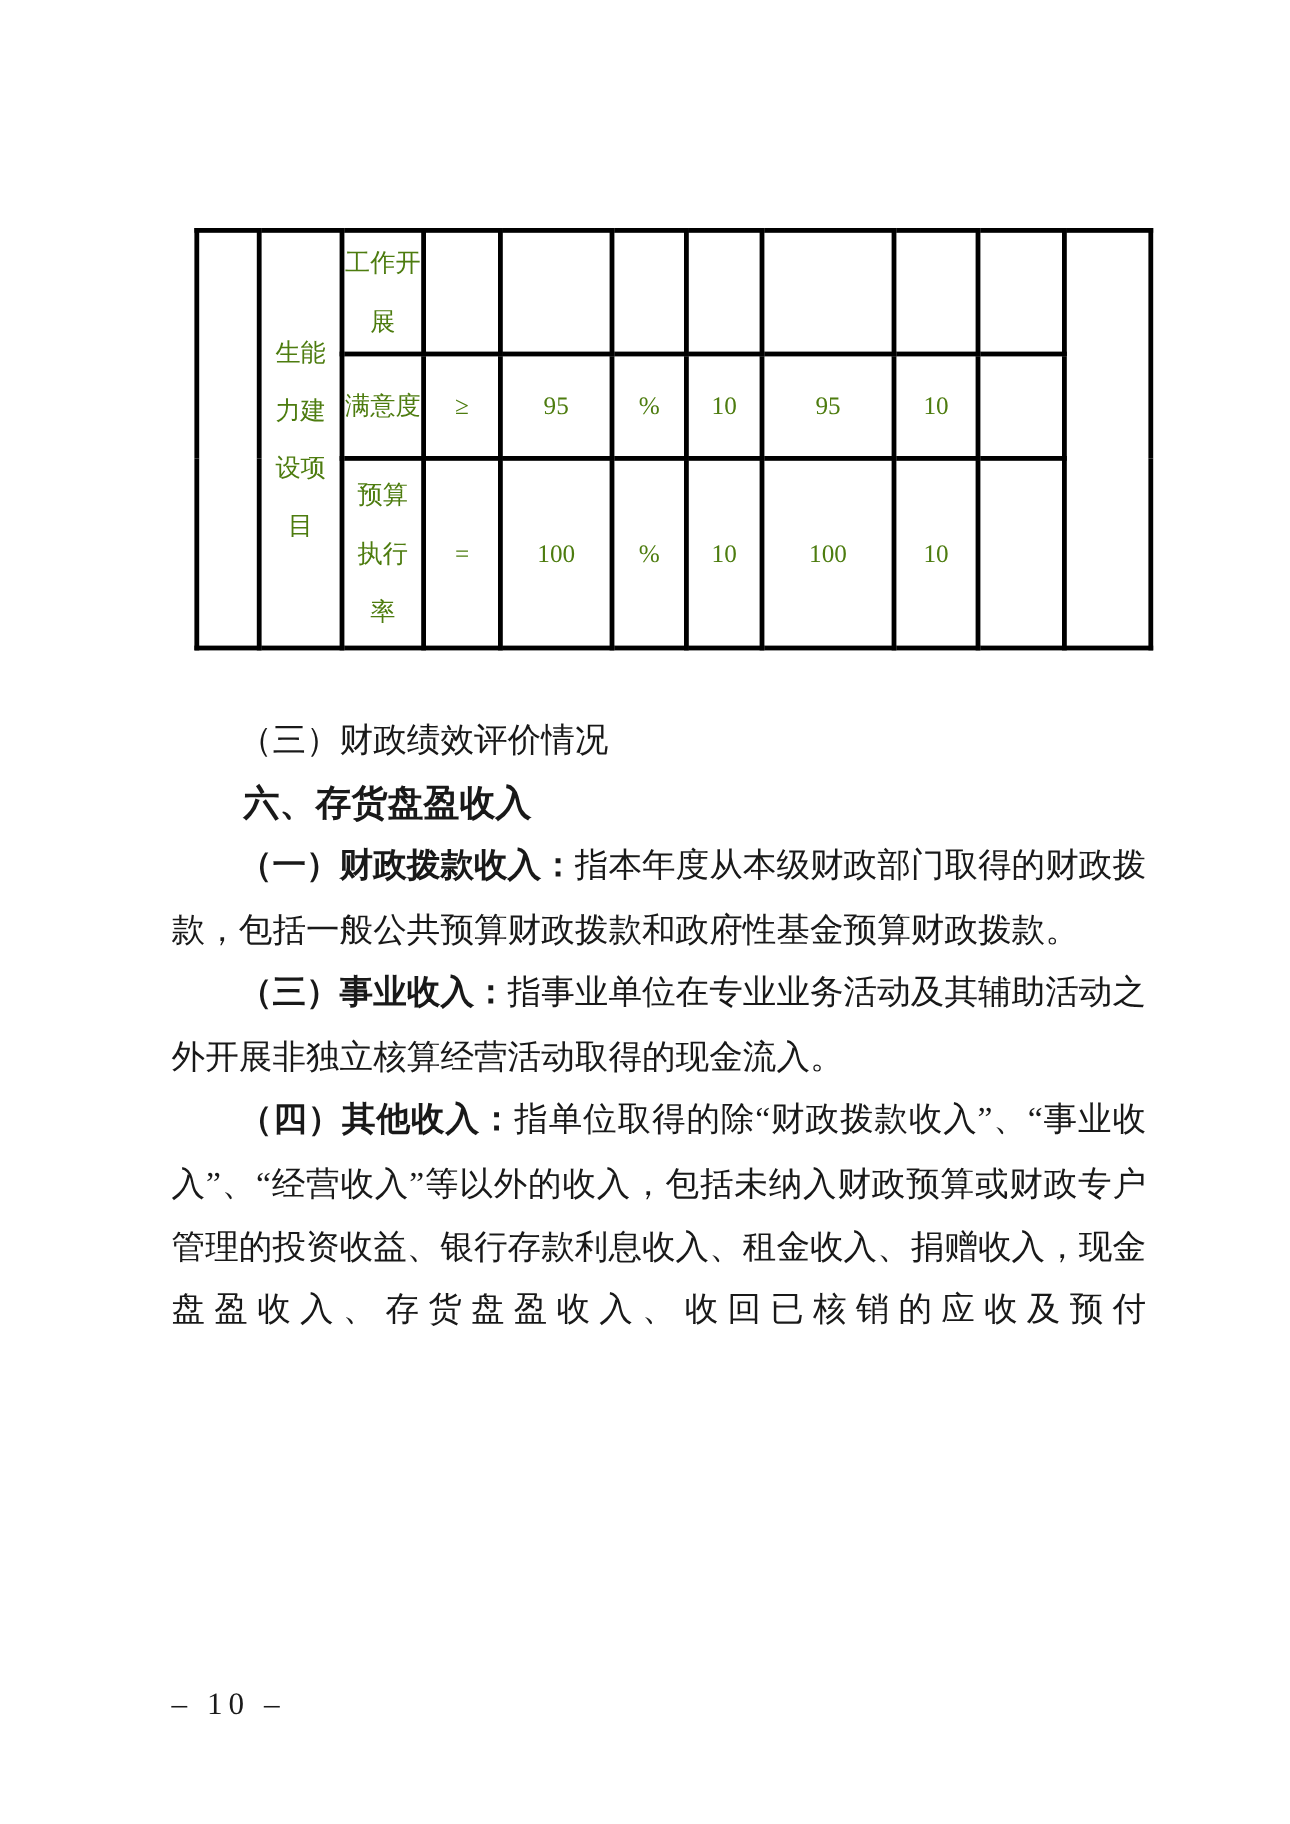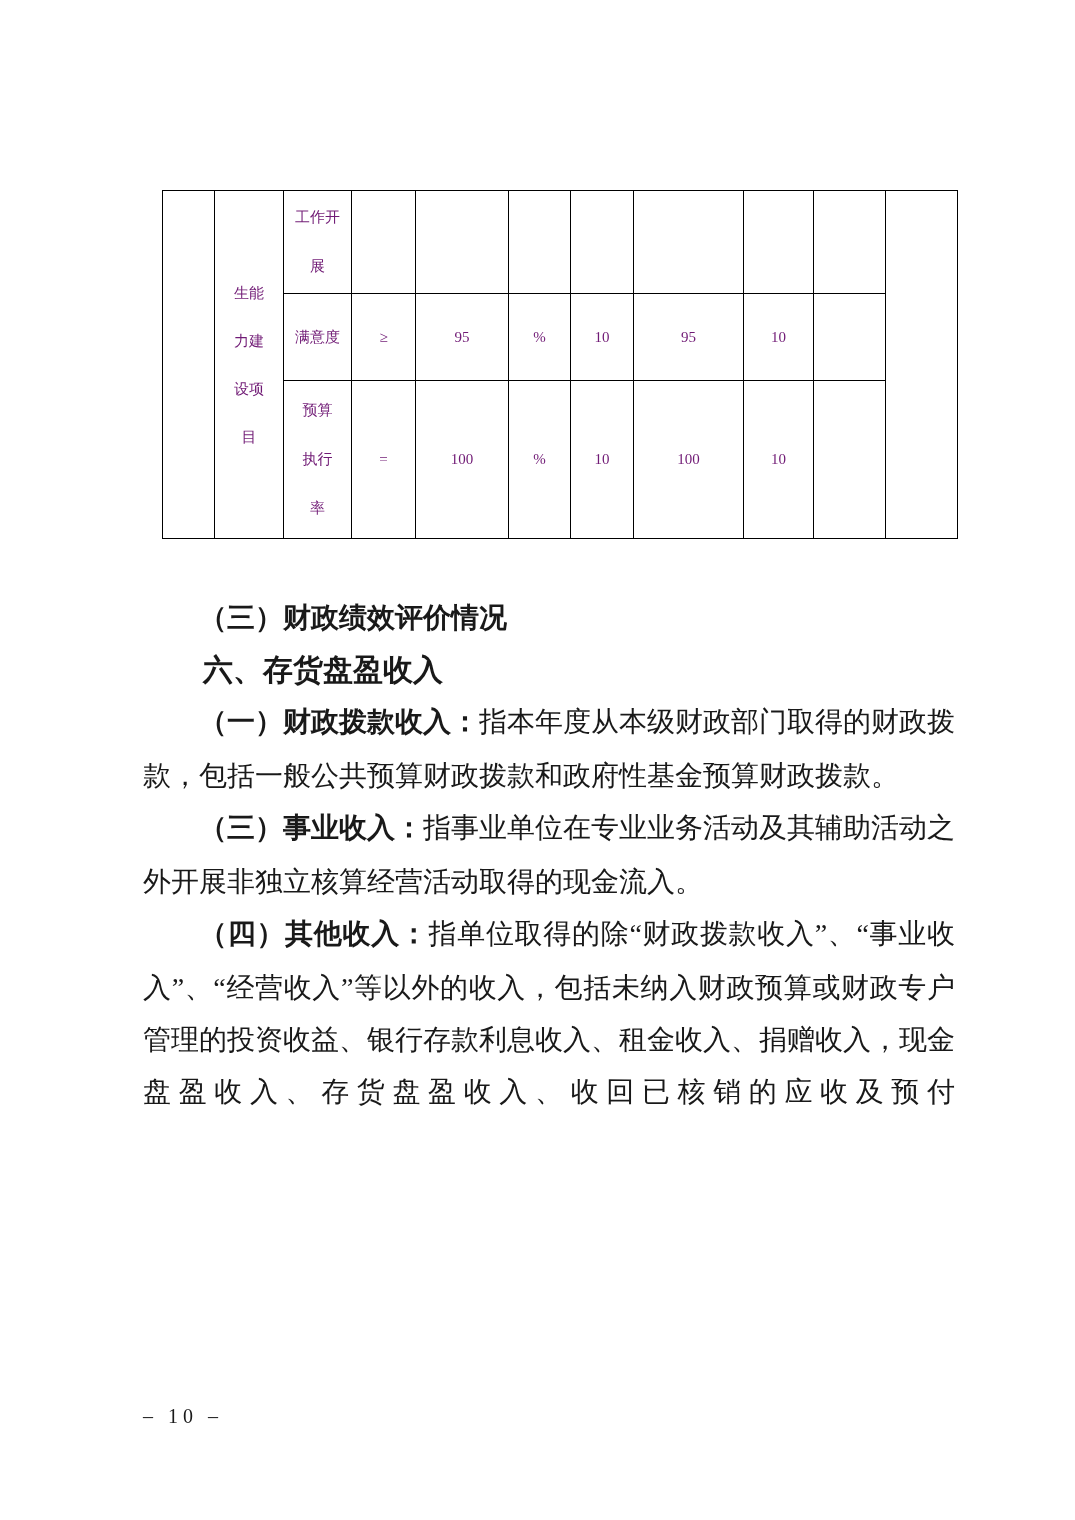"工作开" table.perf-table td { border: 1px solid #000000 -> 4px solid #000000; color: #701a75 -> #4d7c0f; font-size: 15px -> 21px }
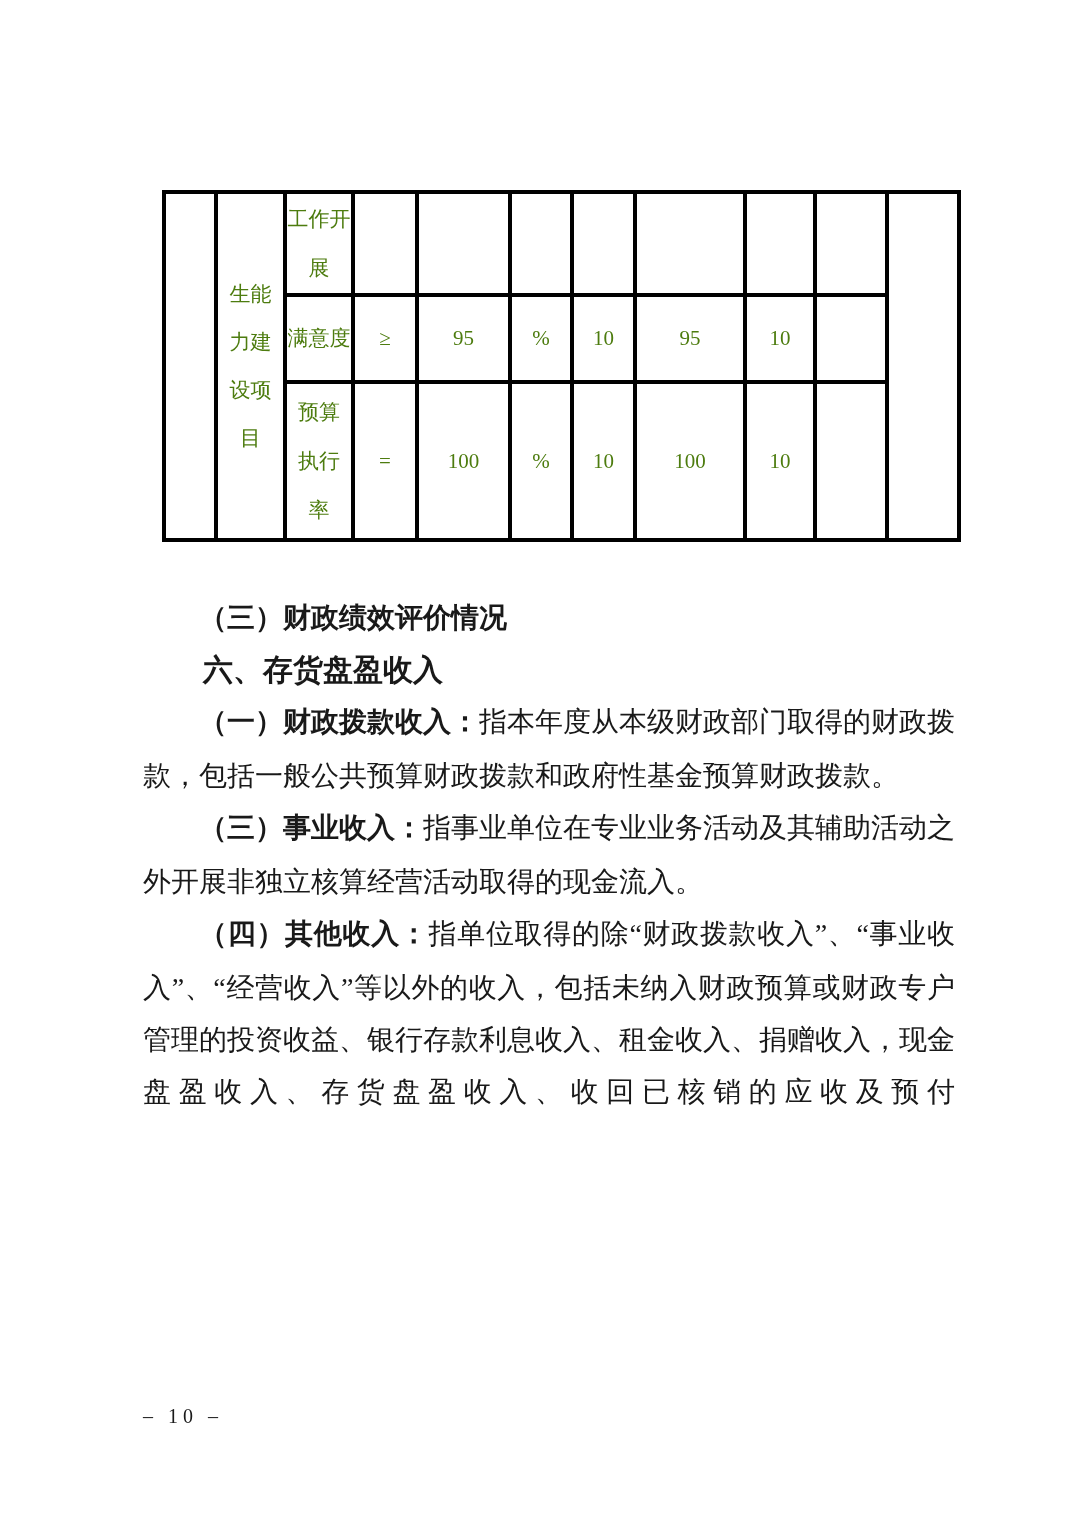"（三）财政绩效评价情况" .heading-kai { font-weight: bold -> normal }
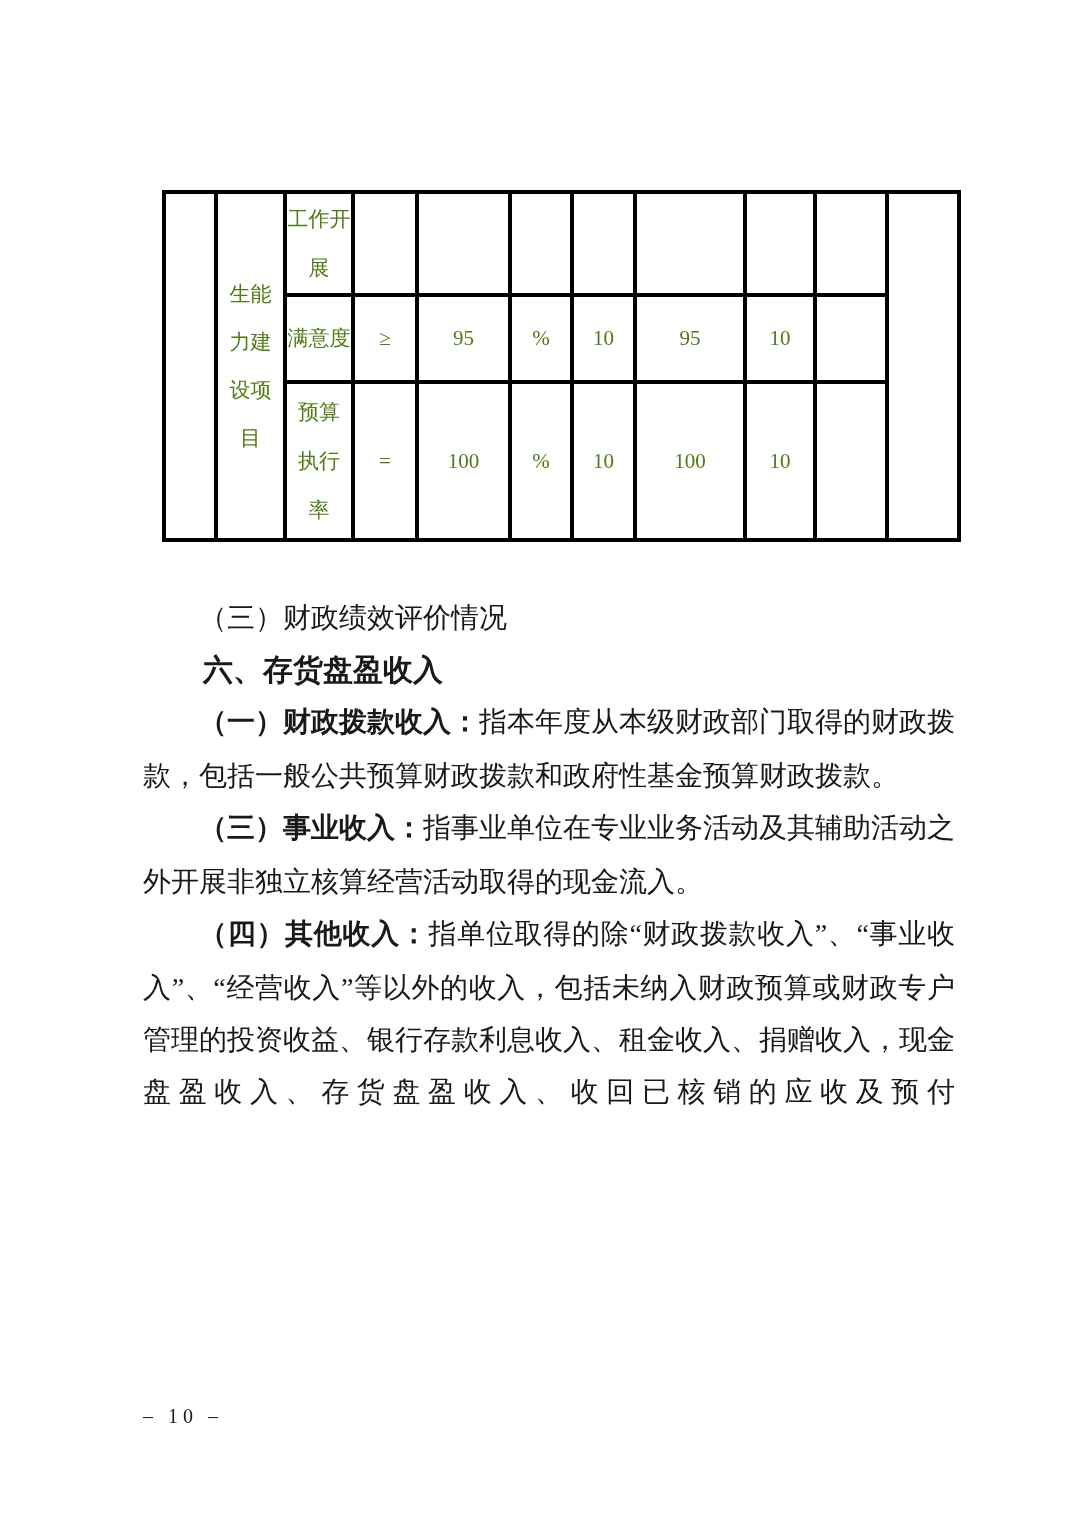"– 10 –" .page-number { font-size: 20px -> 26px }
